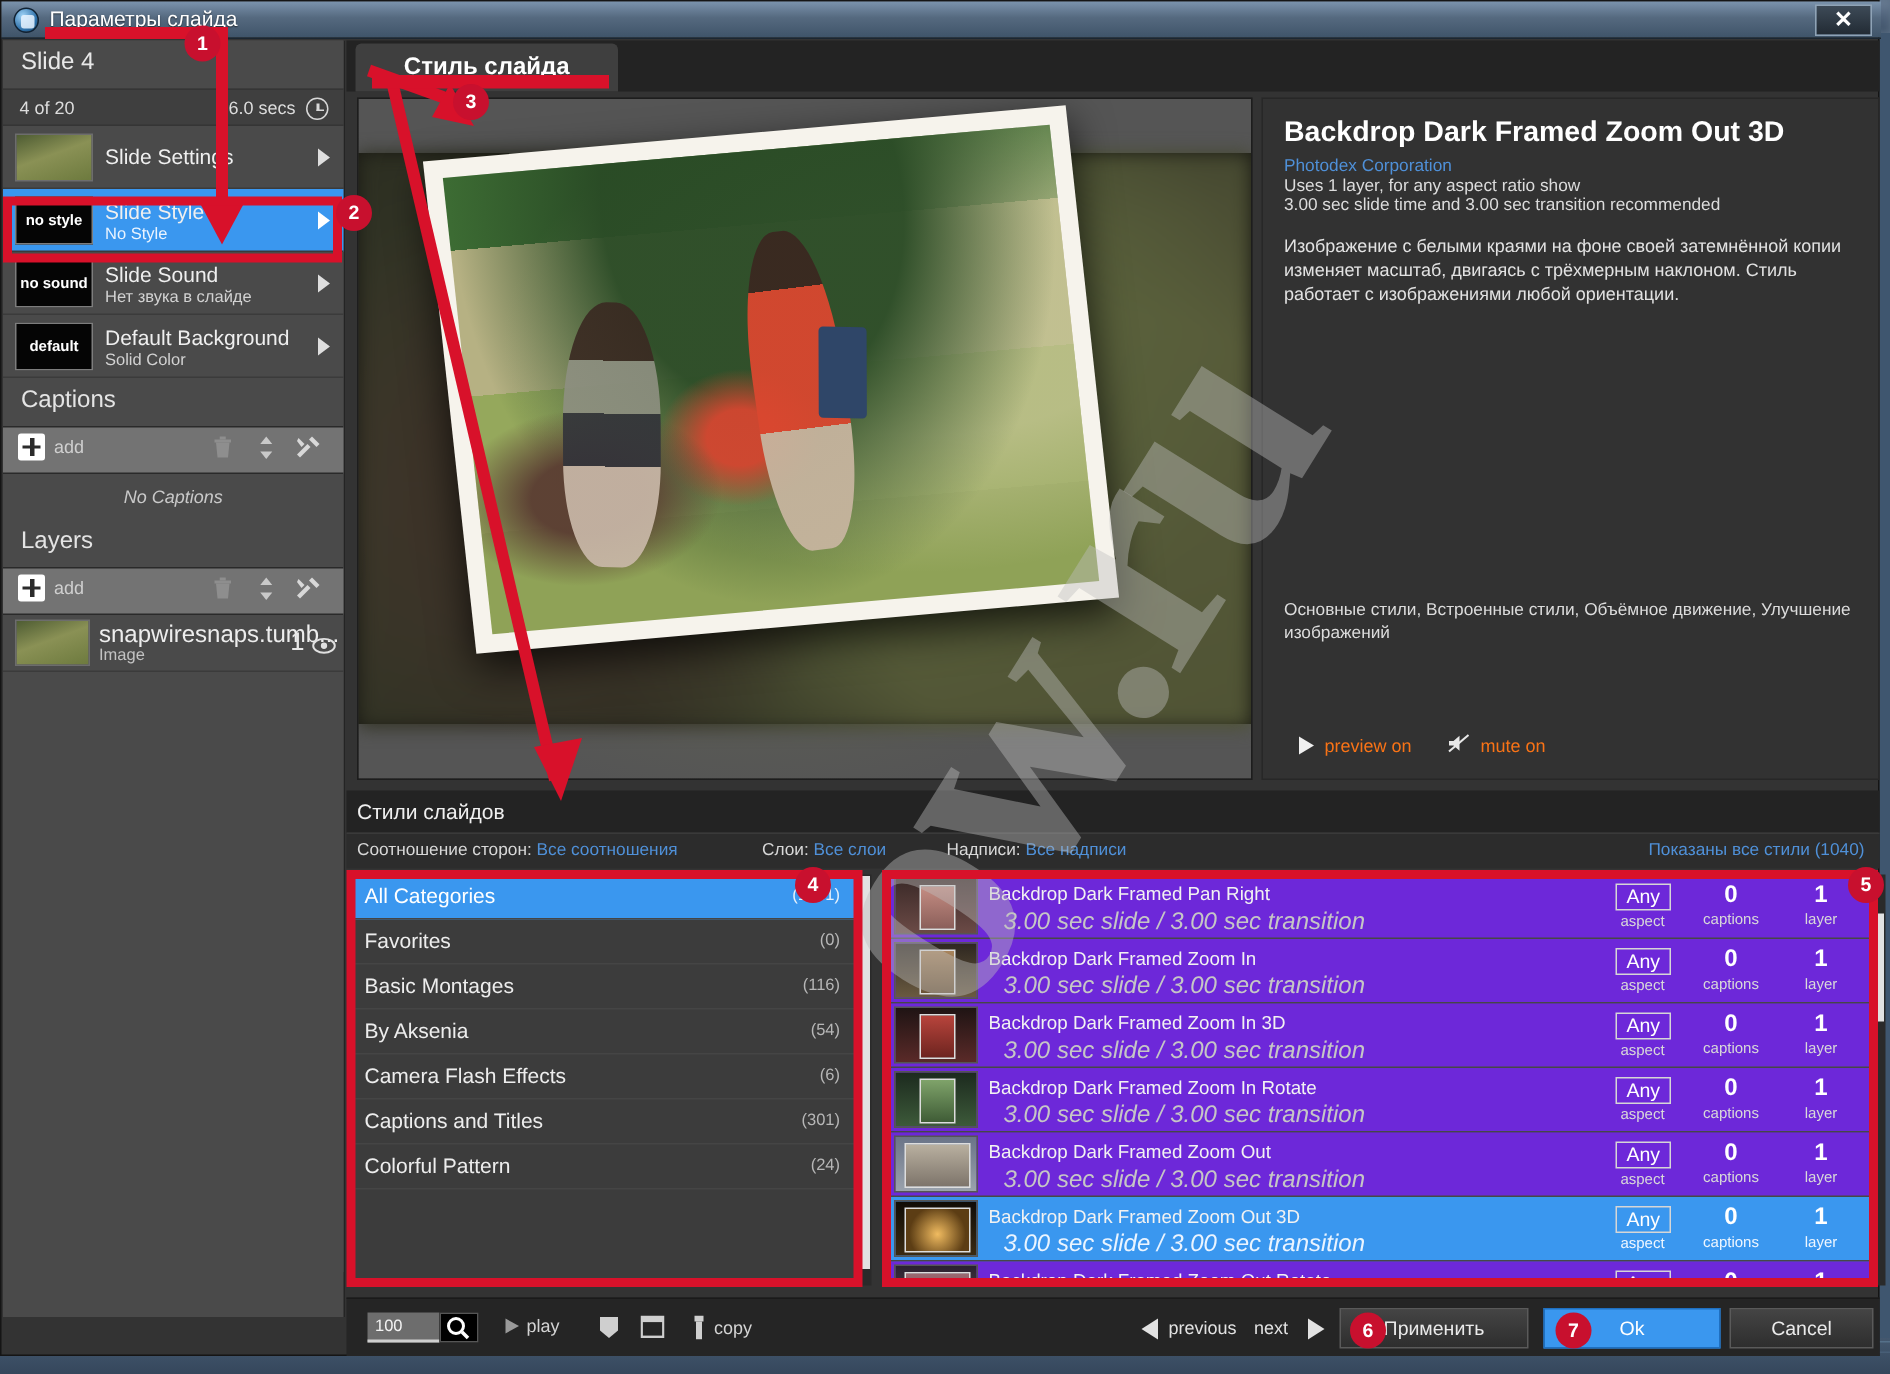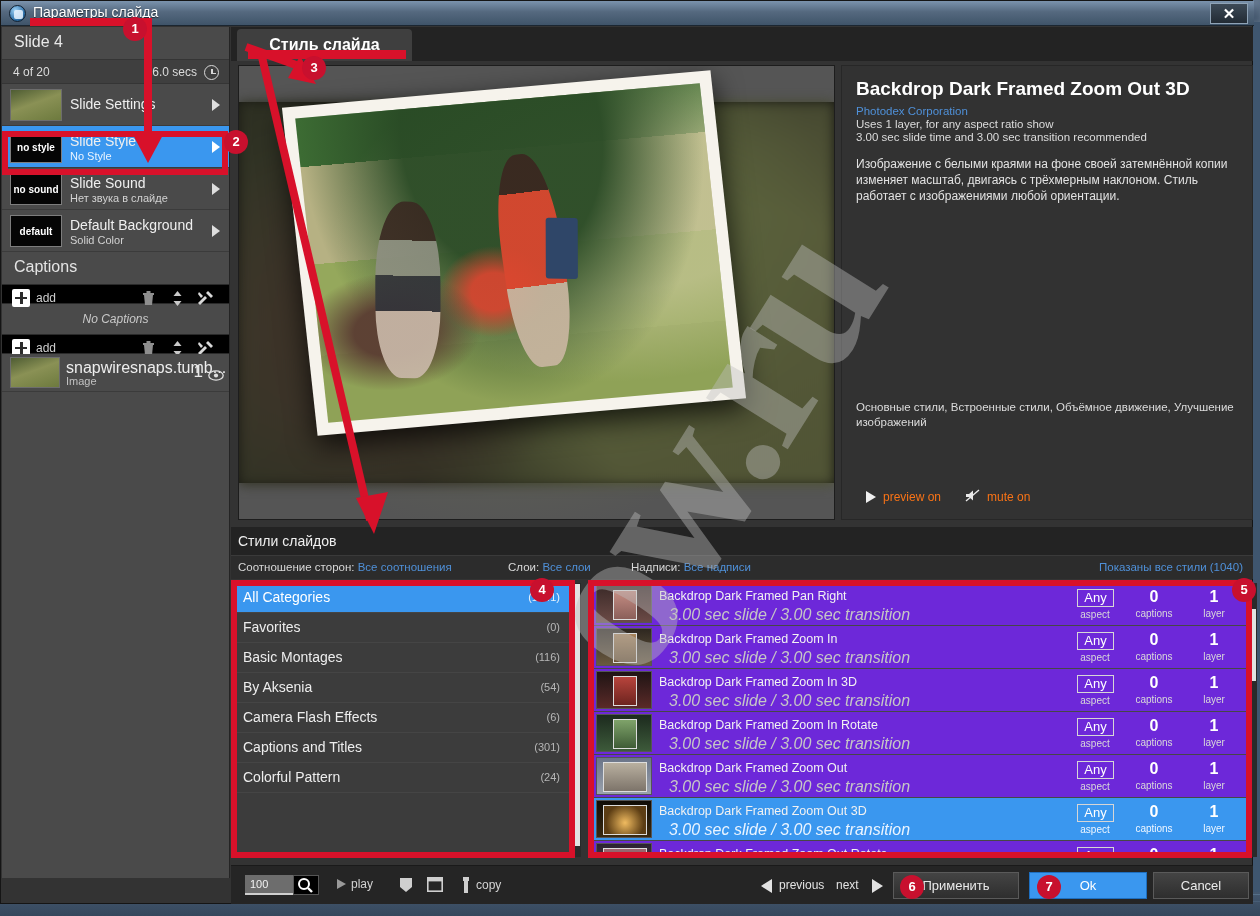"add" .sb-actions { background: #000000 -> #737373; height: 20px -> 32px }
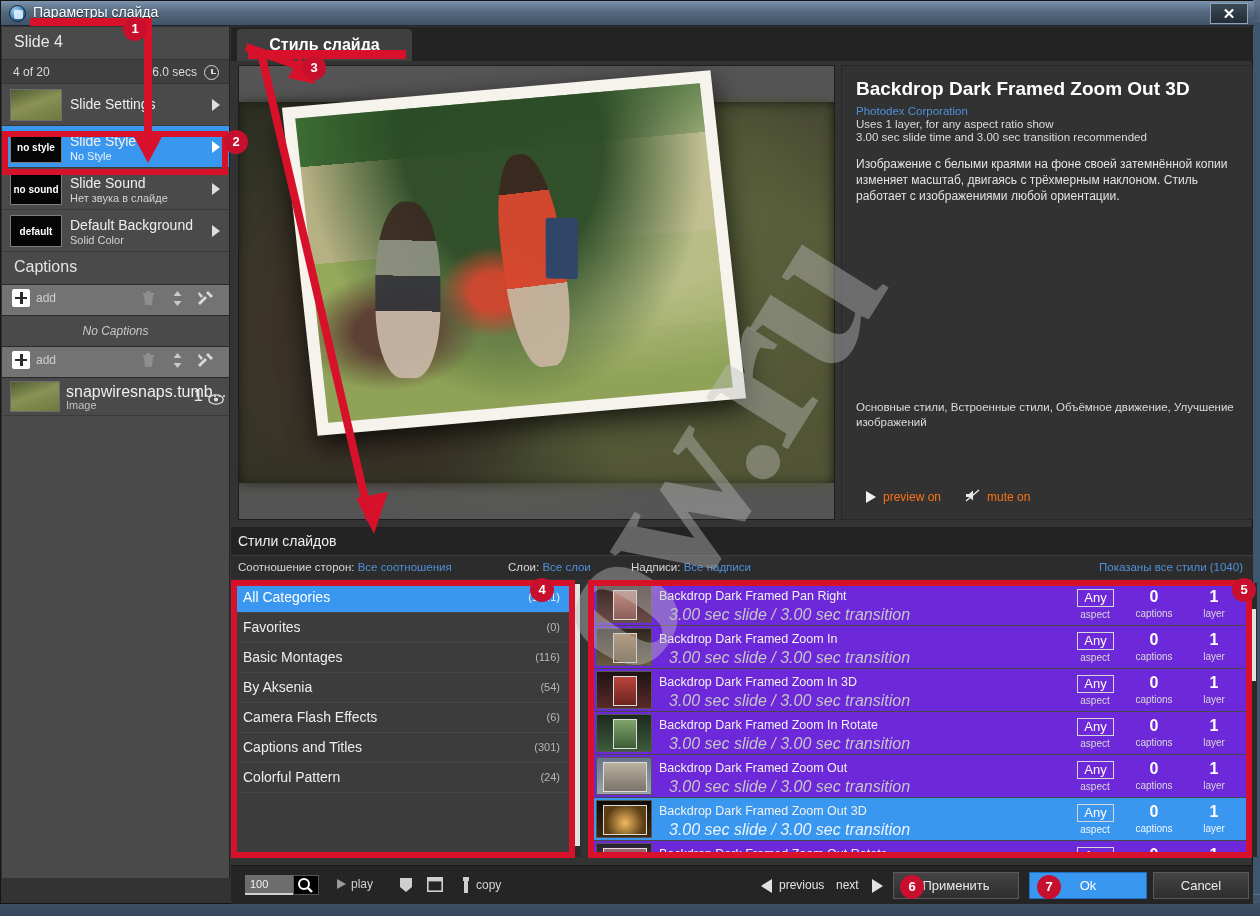"Layers" div.sb-section-title { html: none -> <div>Layers</div> }
